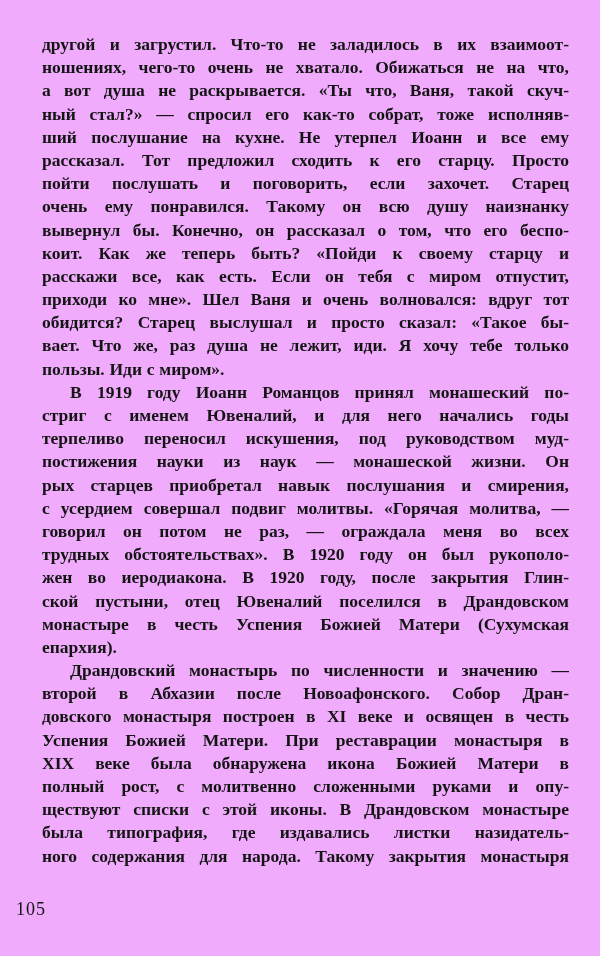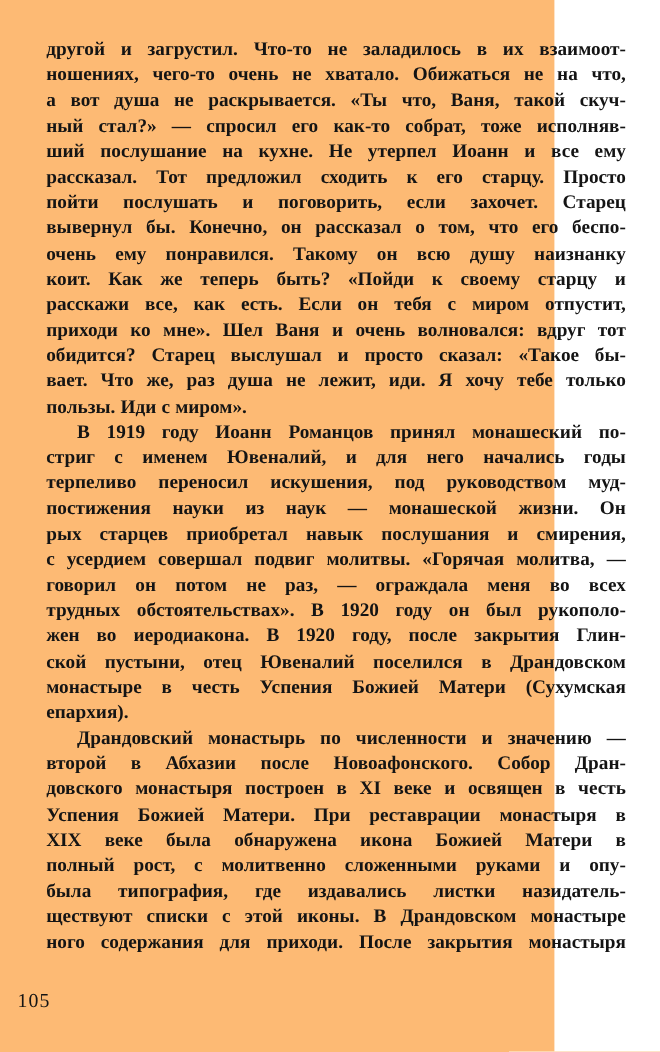"другой и загрустил. Что-то не" .book-page { background: #fdba74 -> #f0abfc; width: 504px -> 600px }
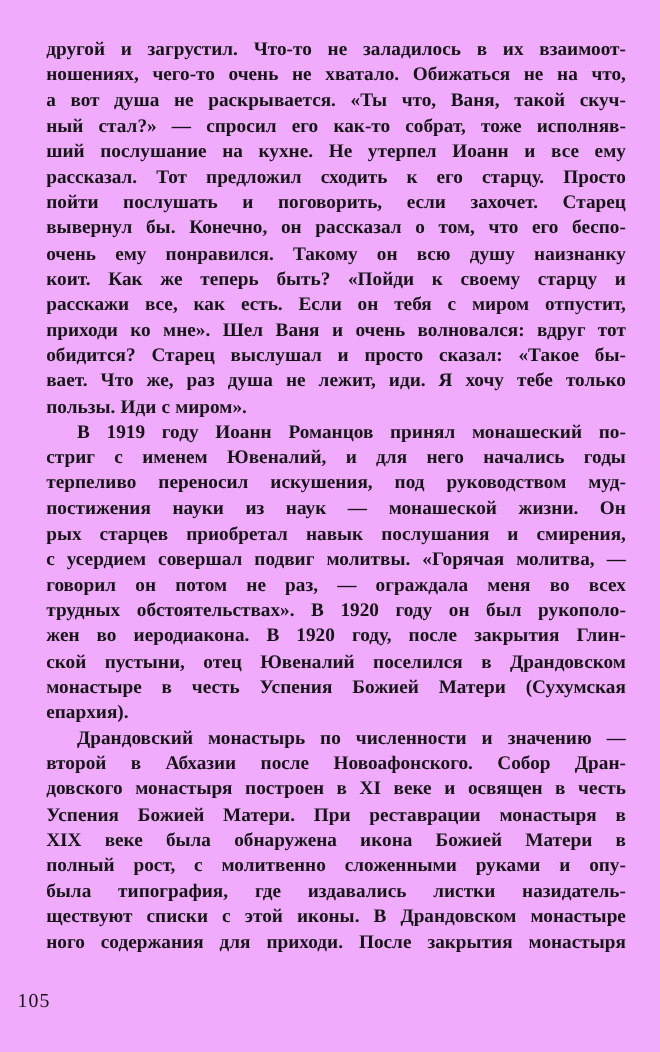"вывернул бы. Конечно, он рассказал" div.line { order: before "очень ему понравился. Такому он" -> after "очень ему понравился. Такому он" }
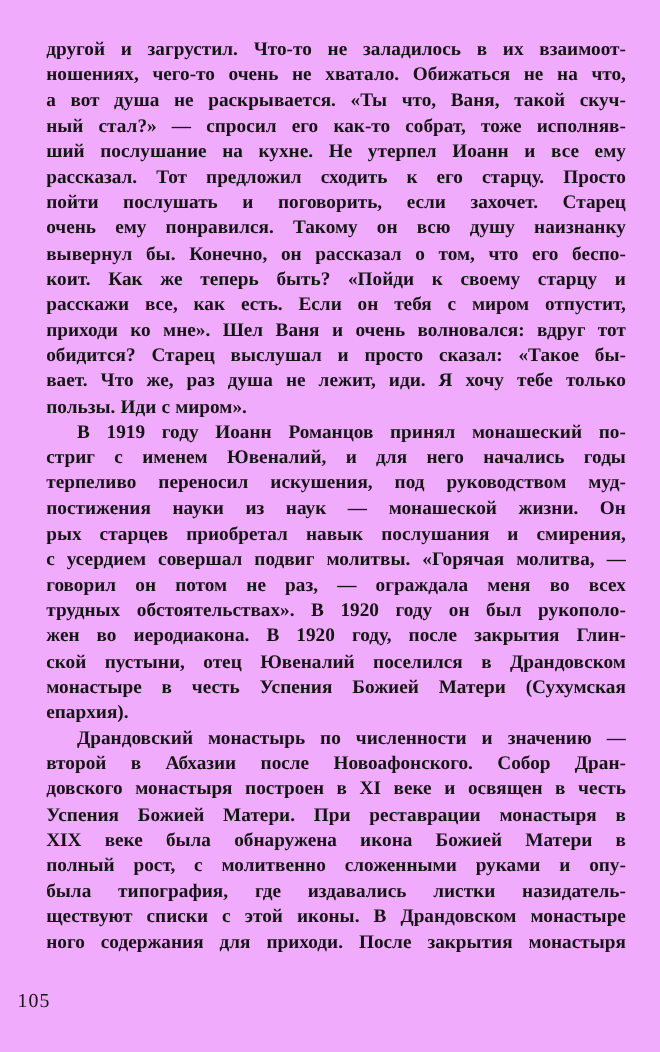"была типография, где издавались листки" div.line { order: before "ществуют списки с этой иконы." -> after "ществуют списки с этой иконы." }
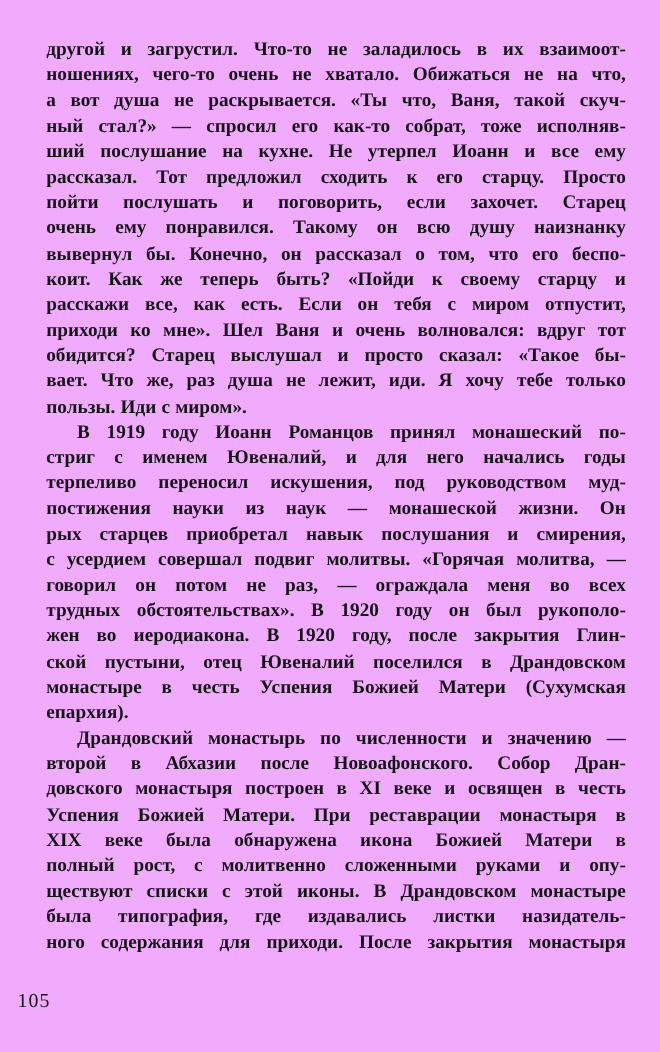"ного содержания для приходи. После" div.line { text: приходи. После -> народа. Такому }
